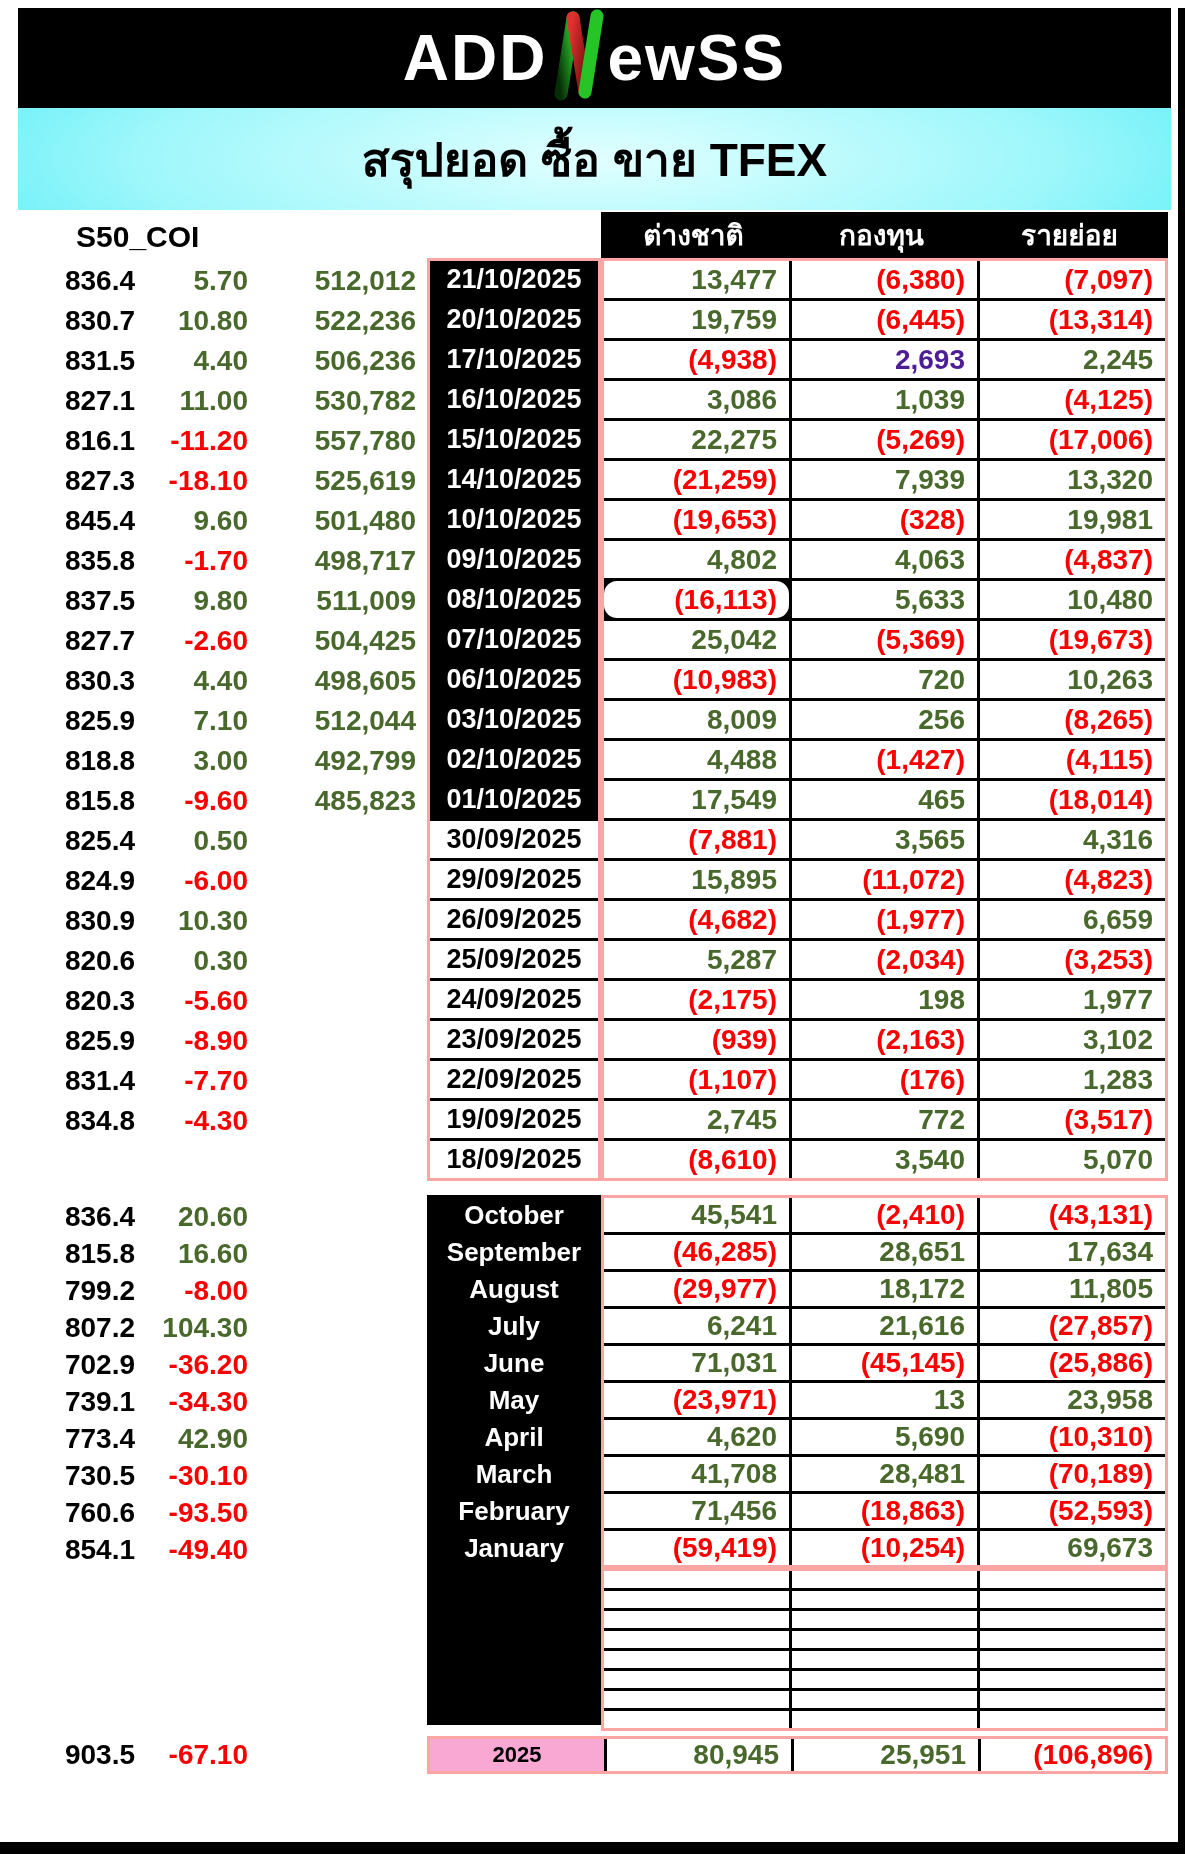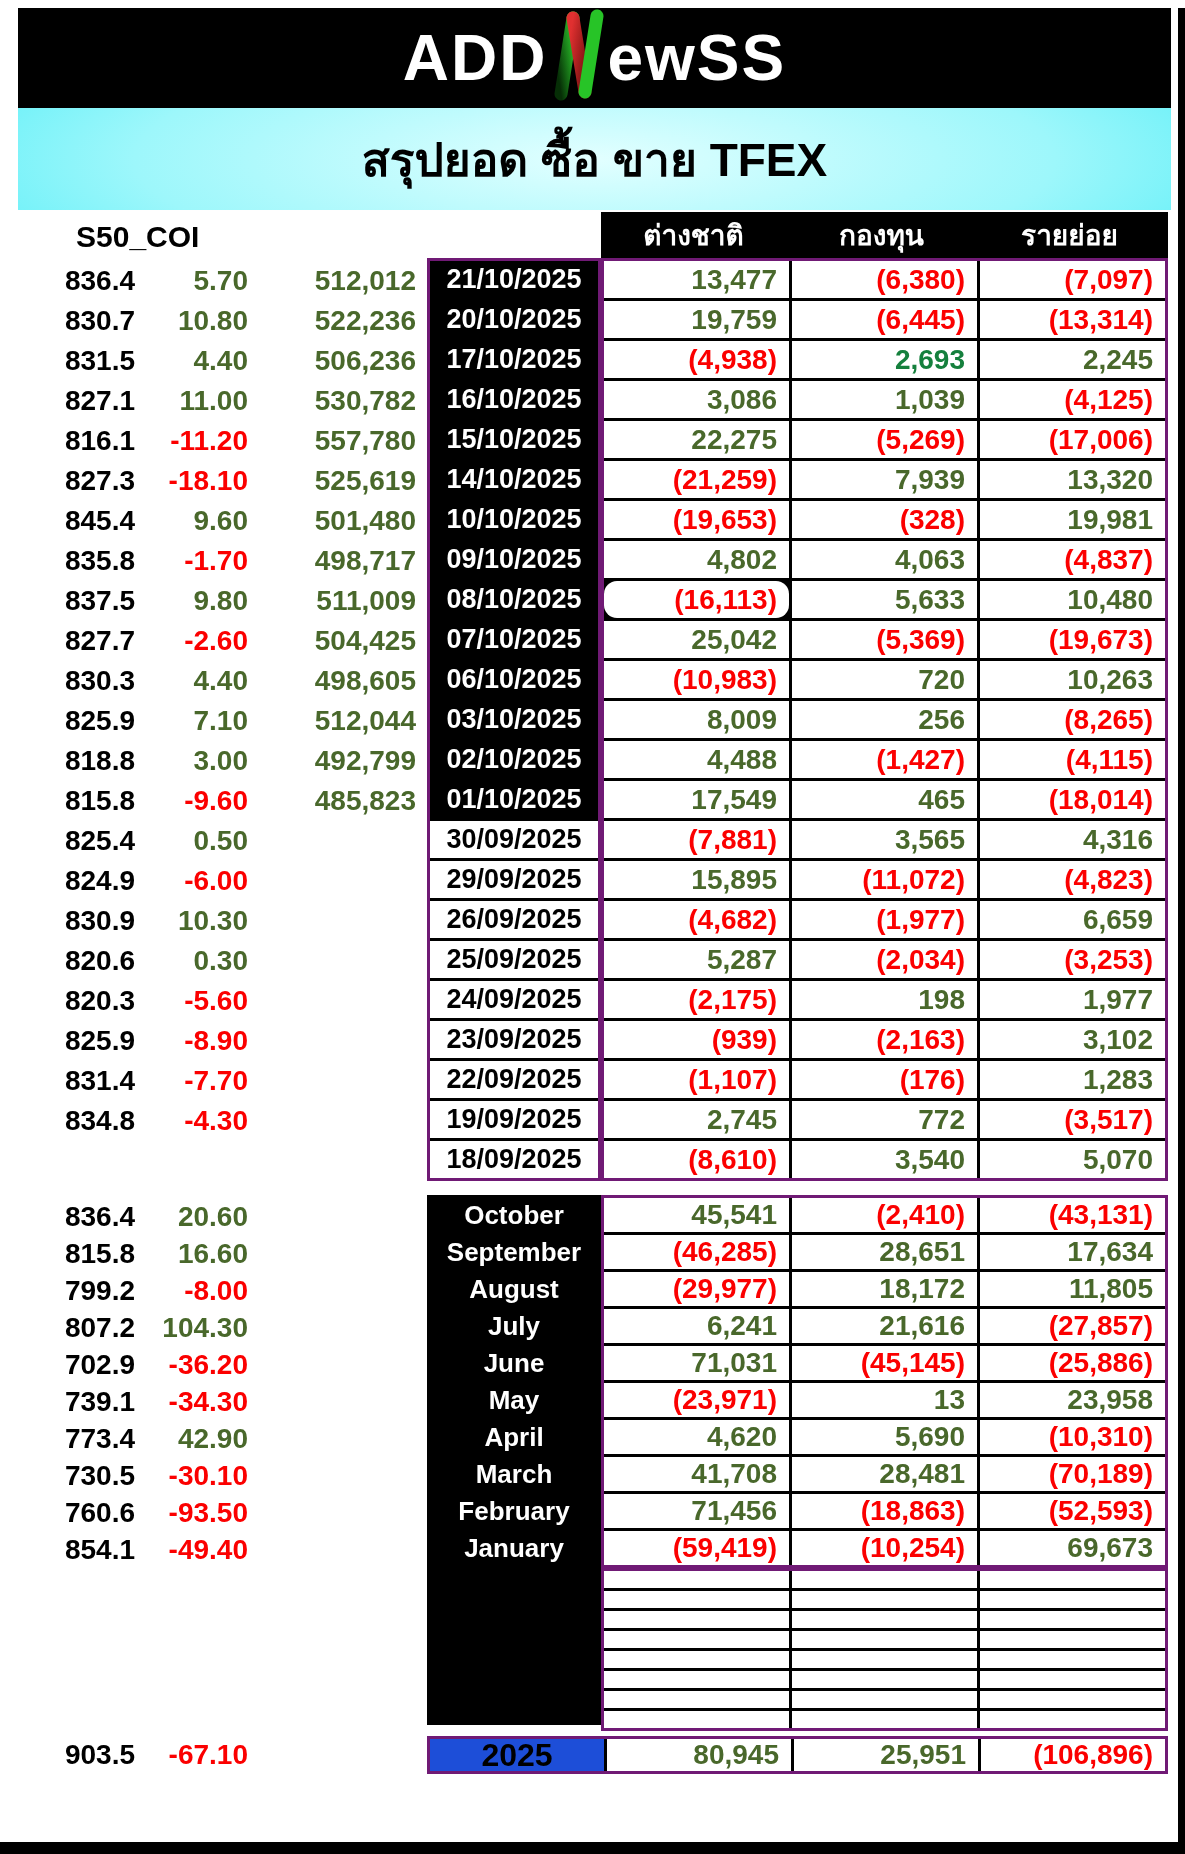"21/10/2025" .grid { border: 3px solid #701a75 -> 3px solid #fca5a5 }
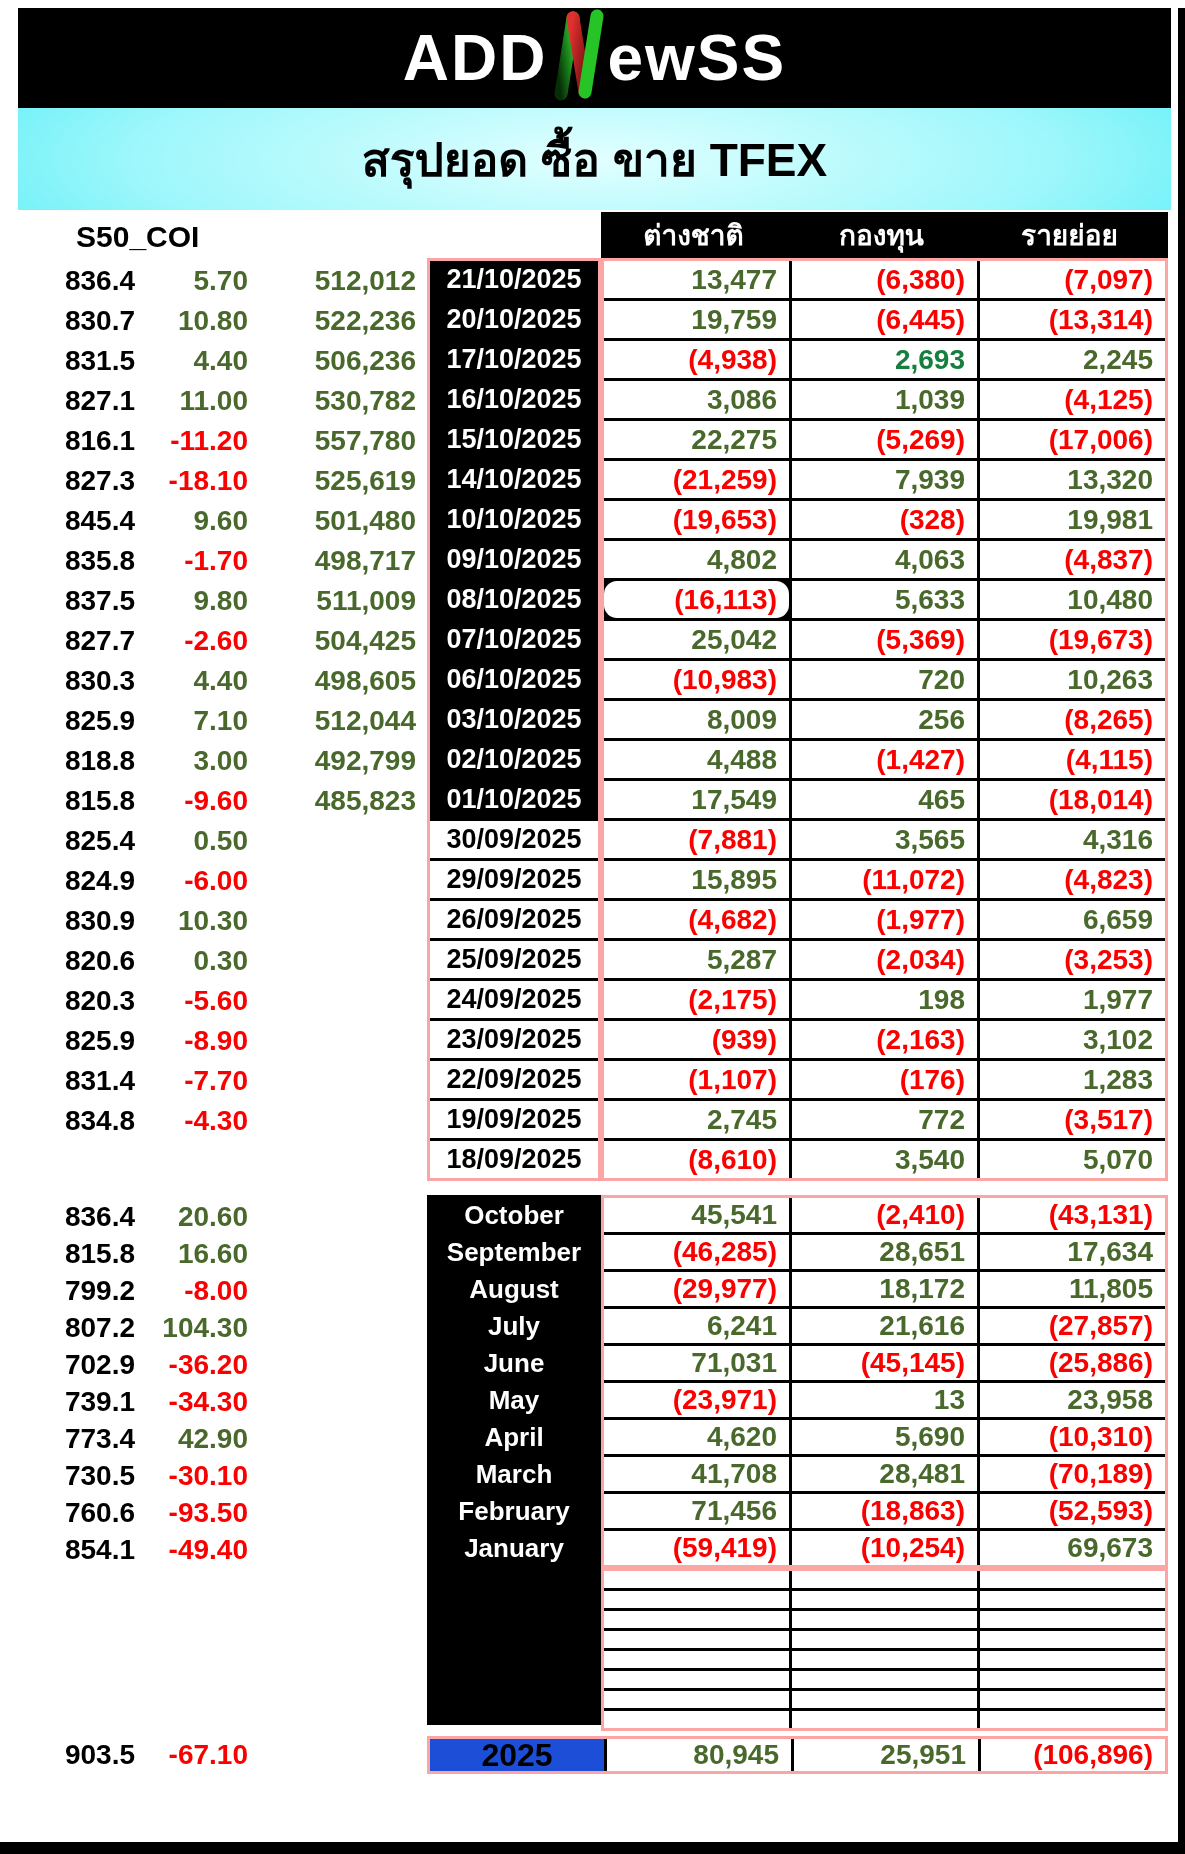"2,693" div.cell { color: #15803d -> #4c1d95 }
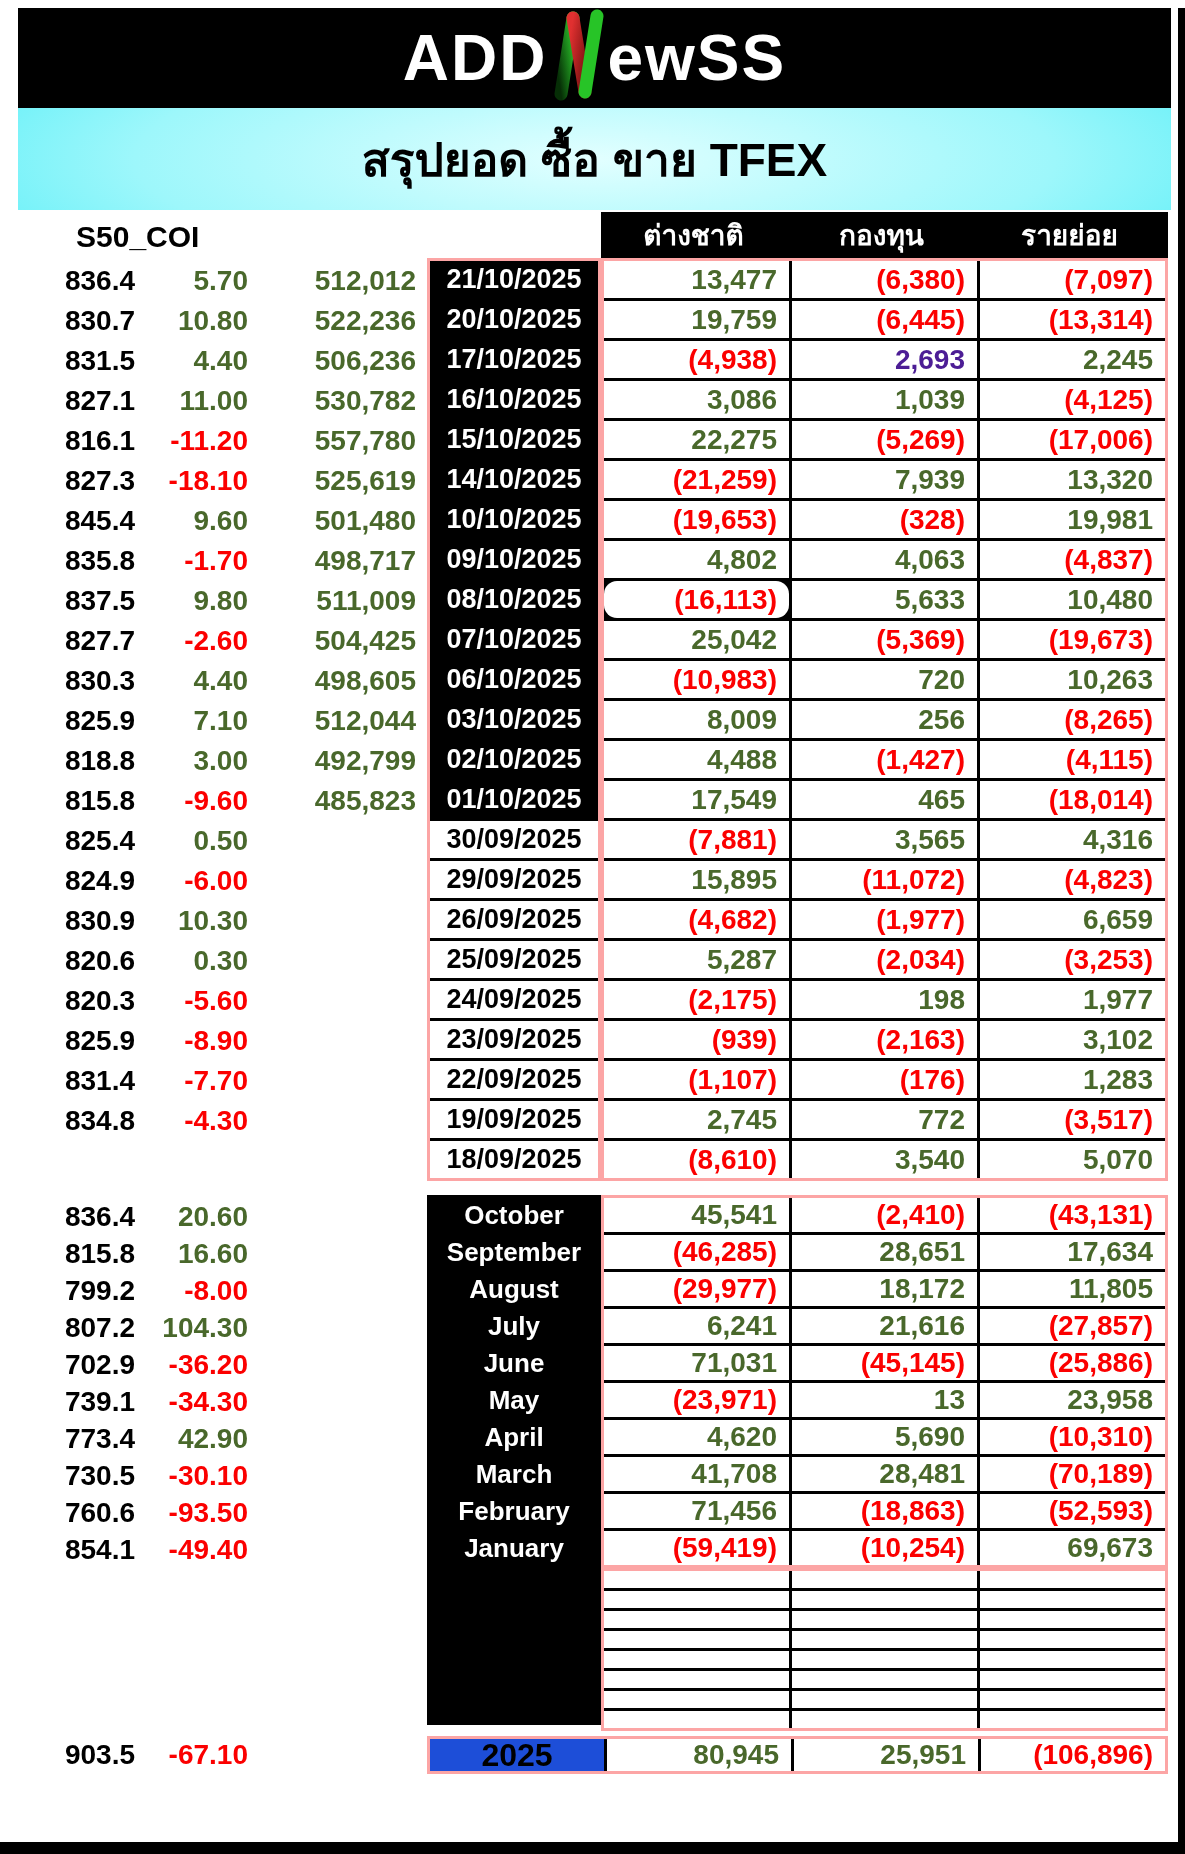"2025" .total-label { background: #1d4ed8 -> #f9a8d4; font-size: 32px -> 22px }
